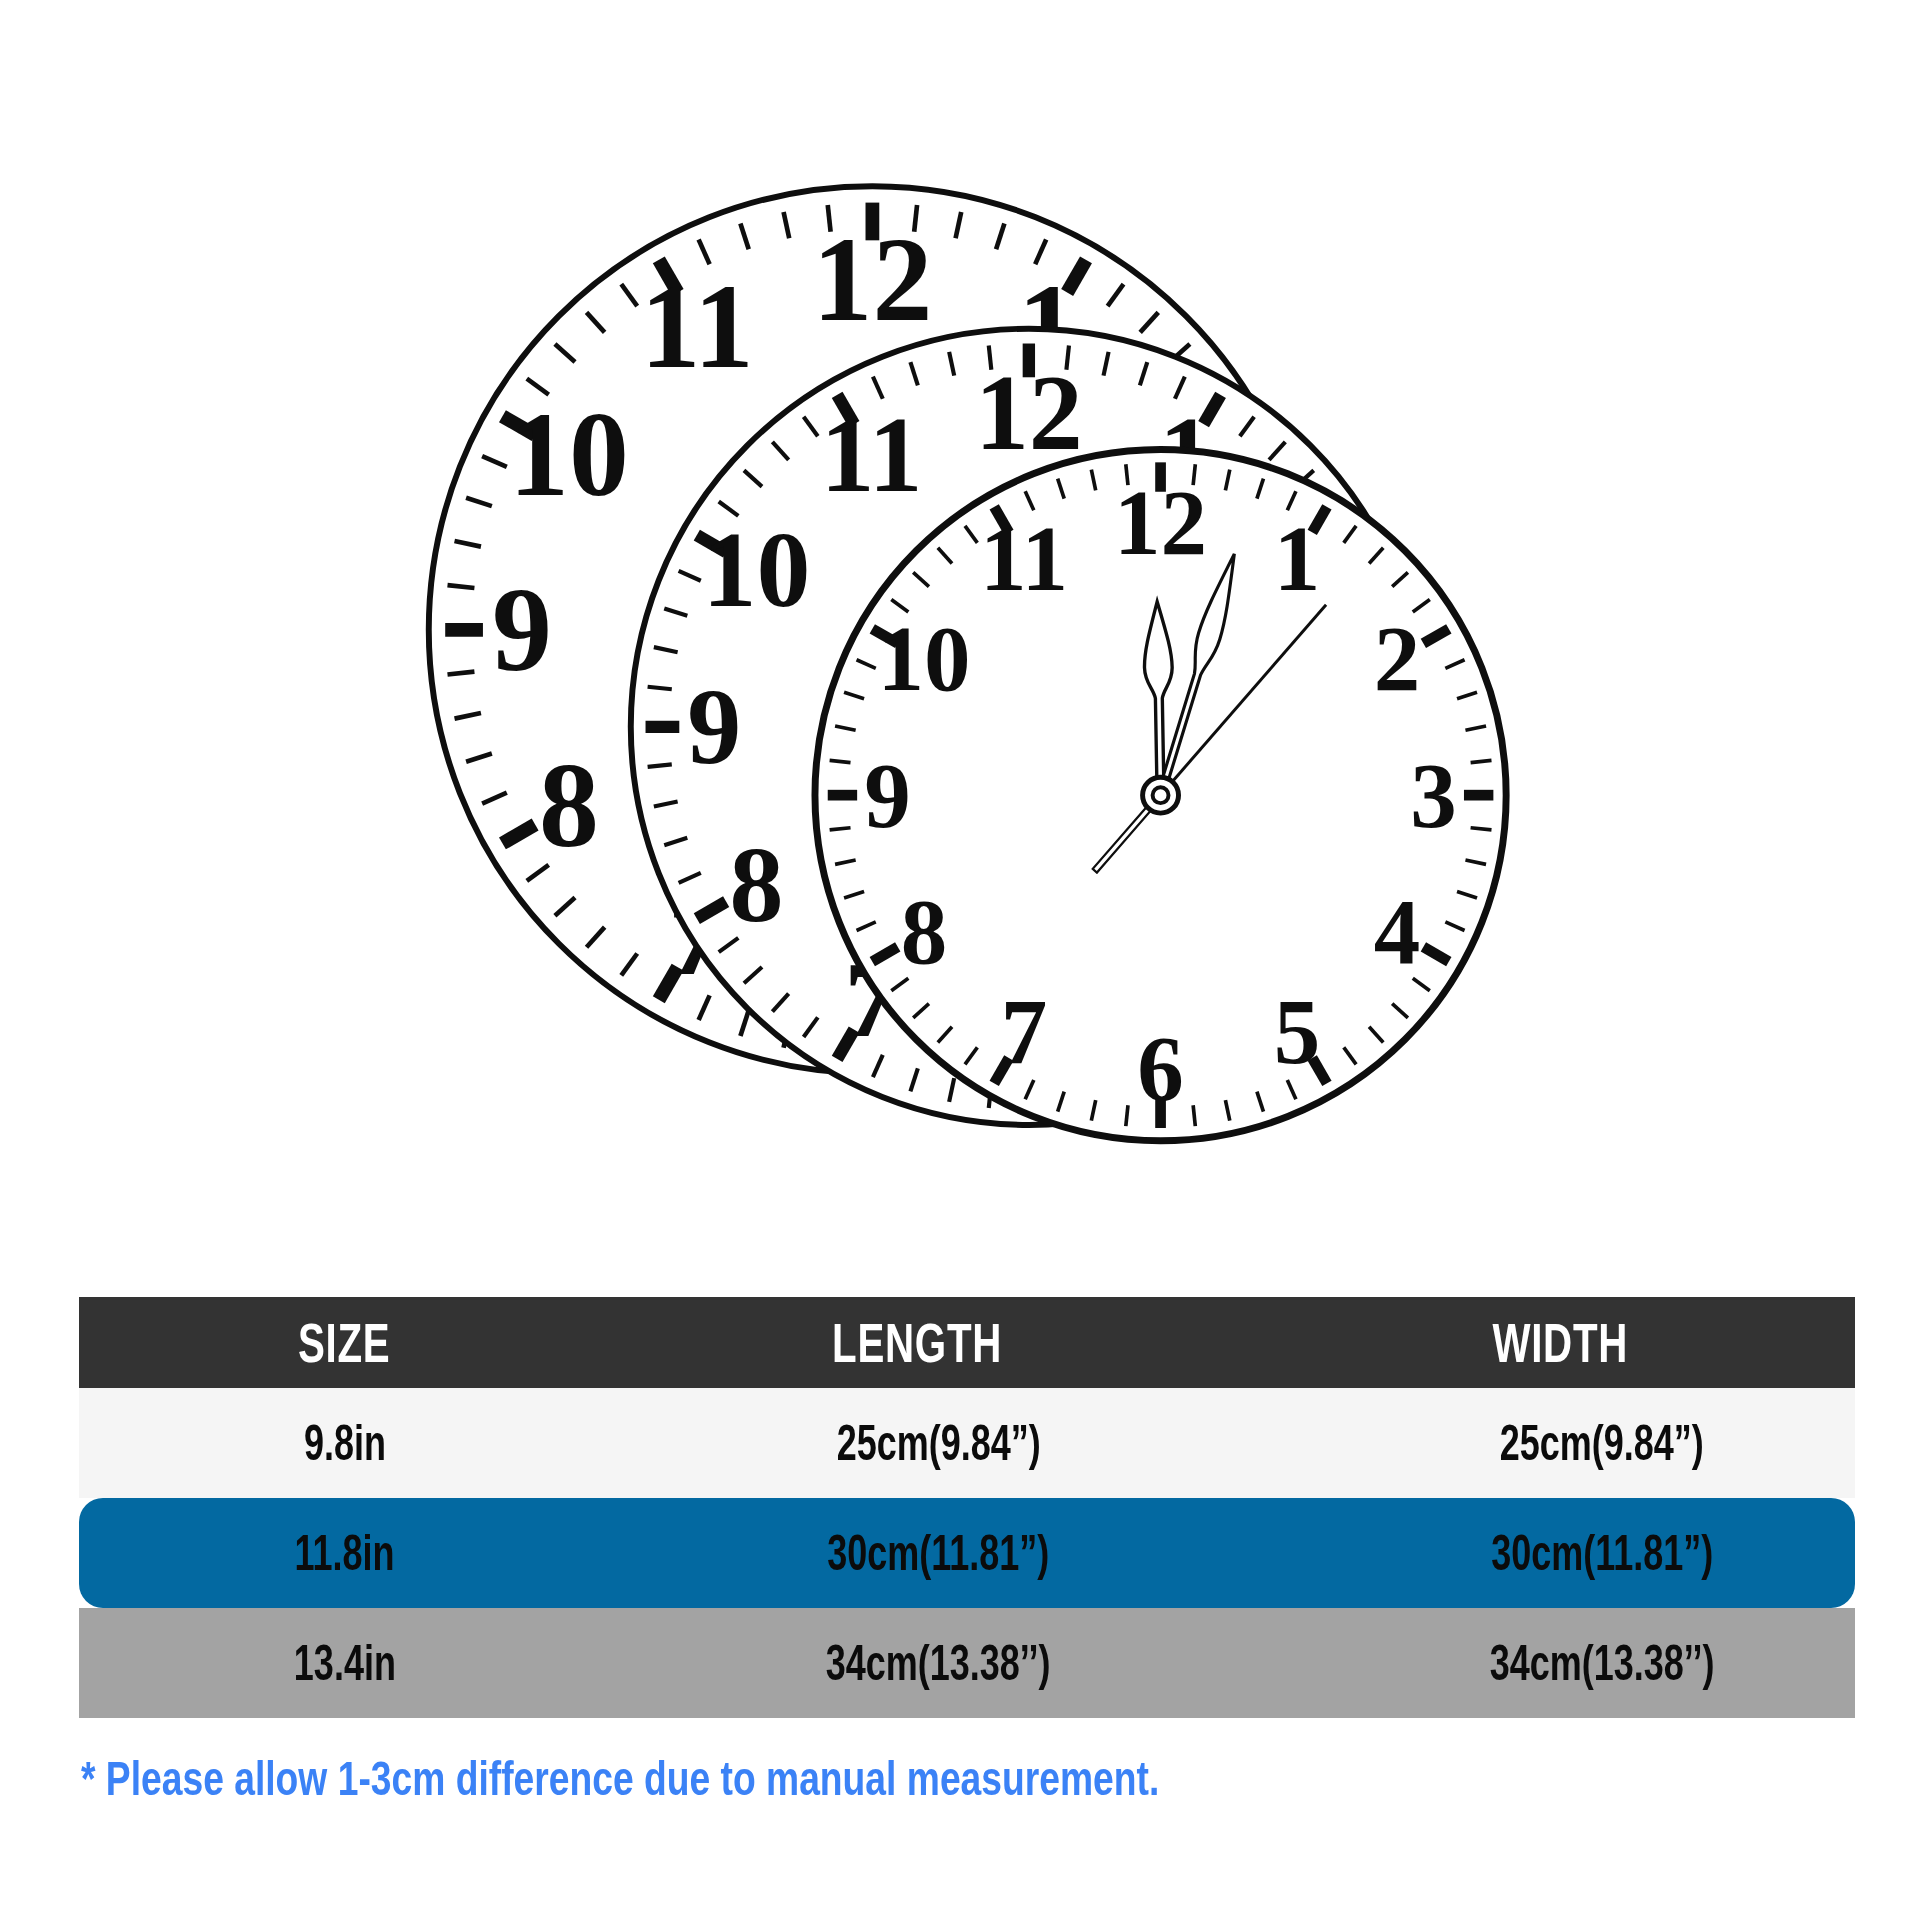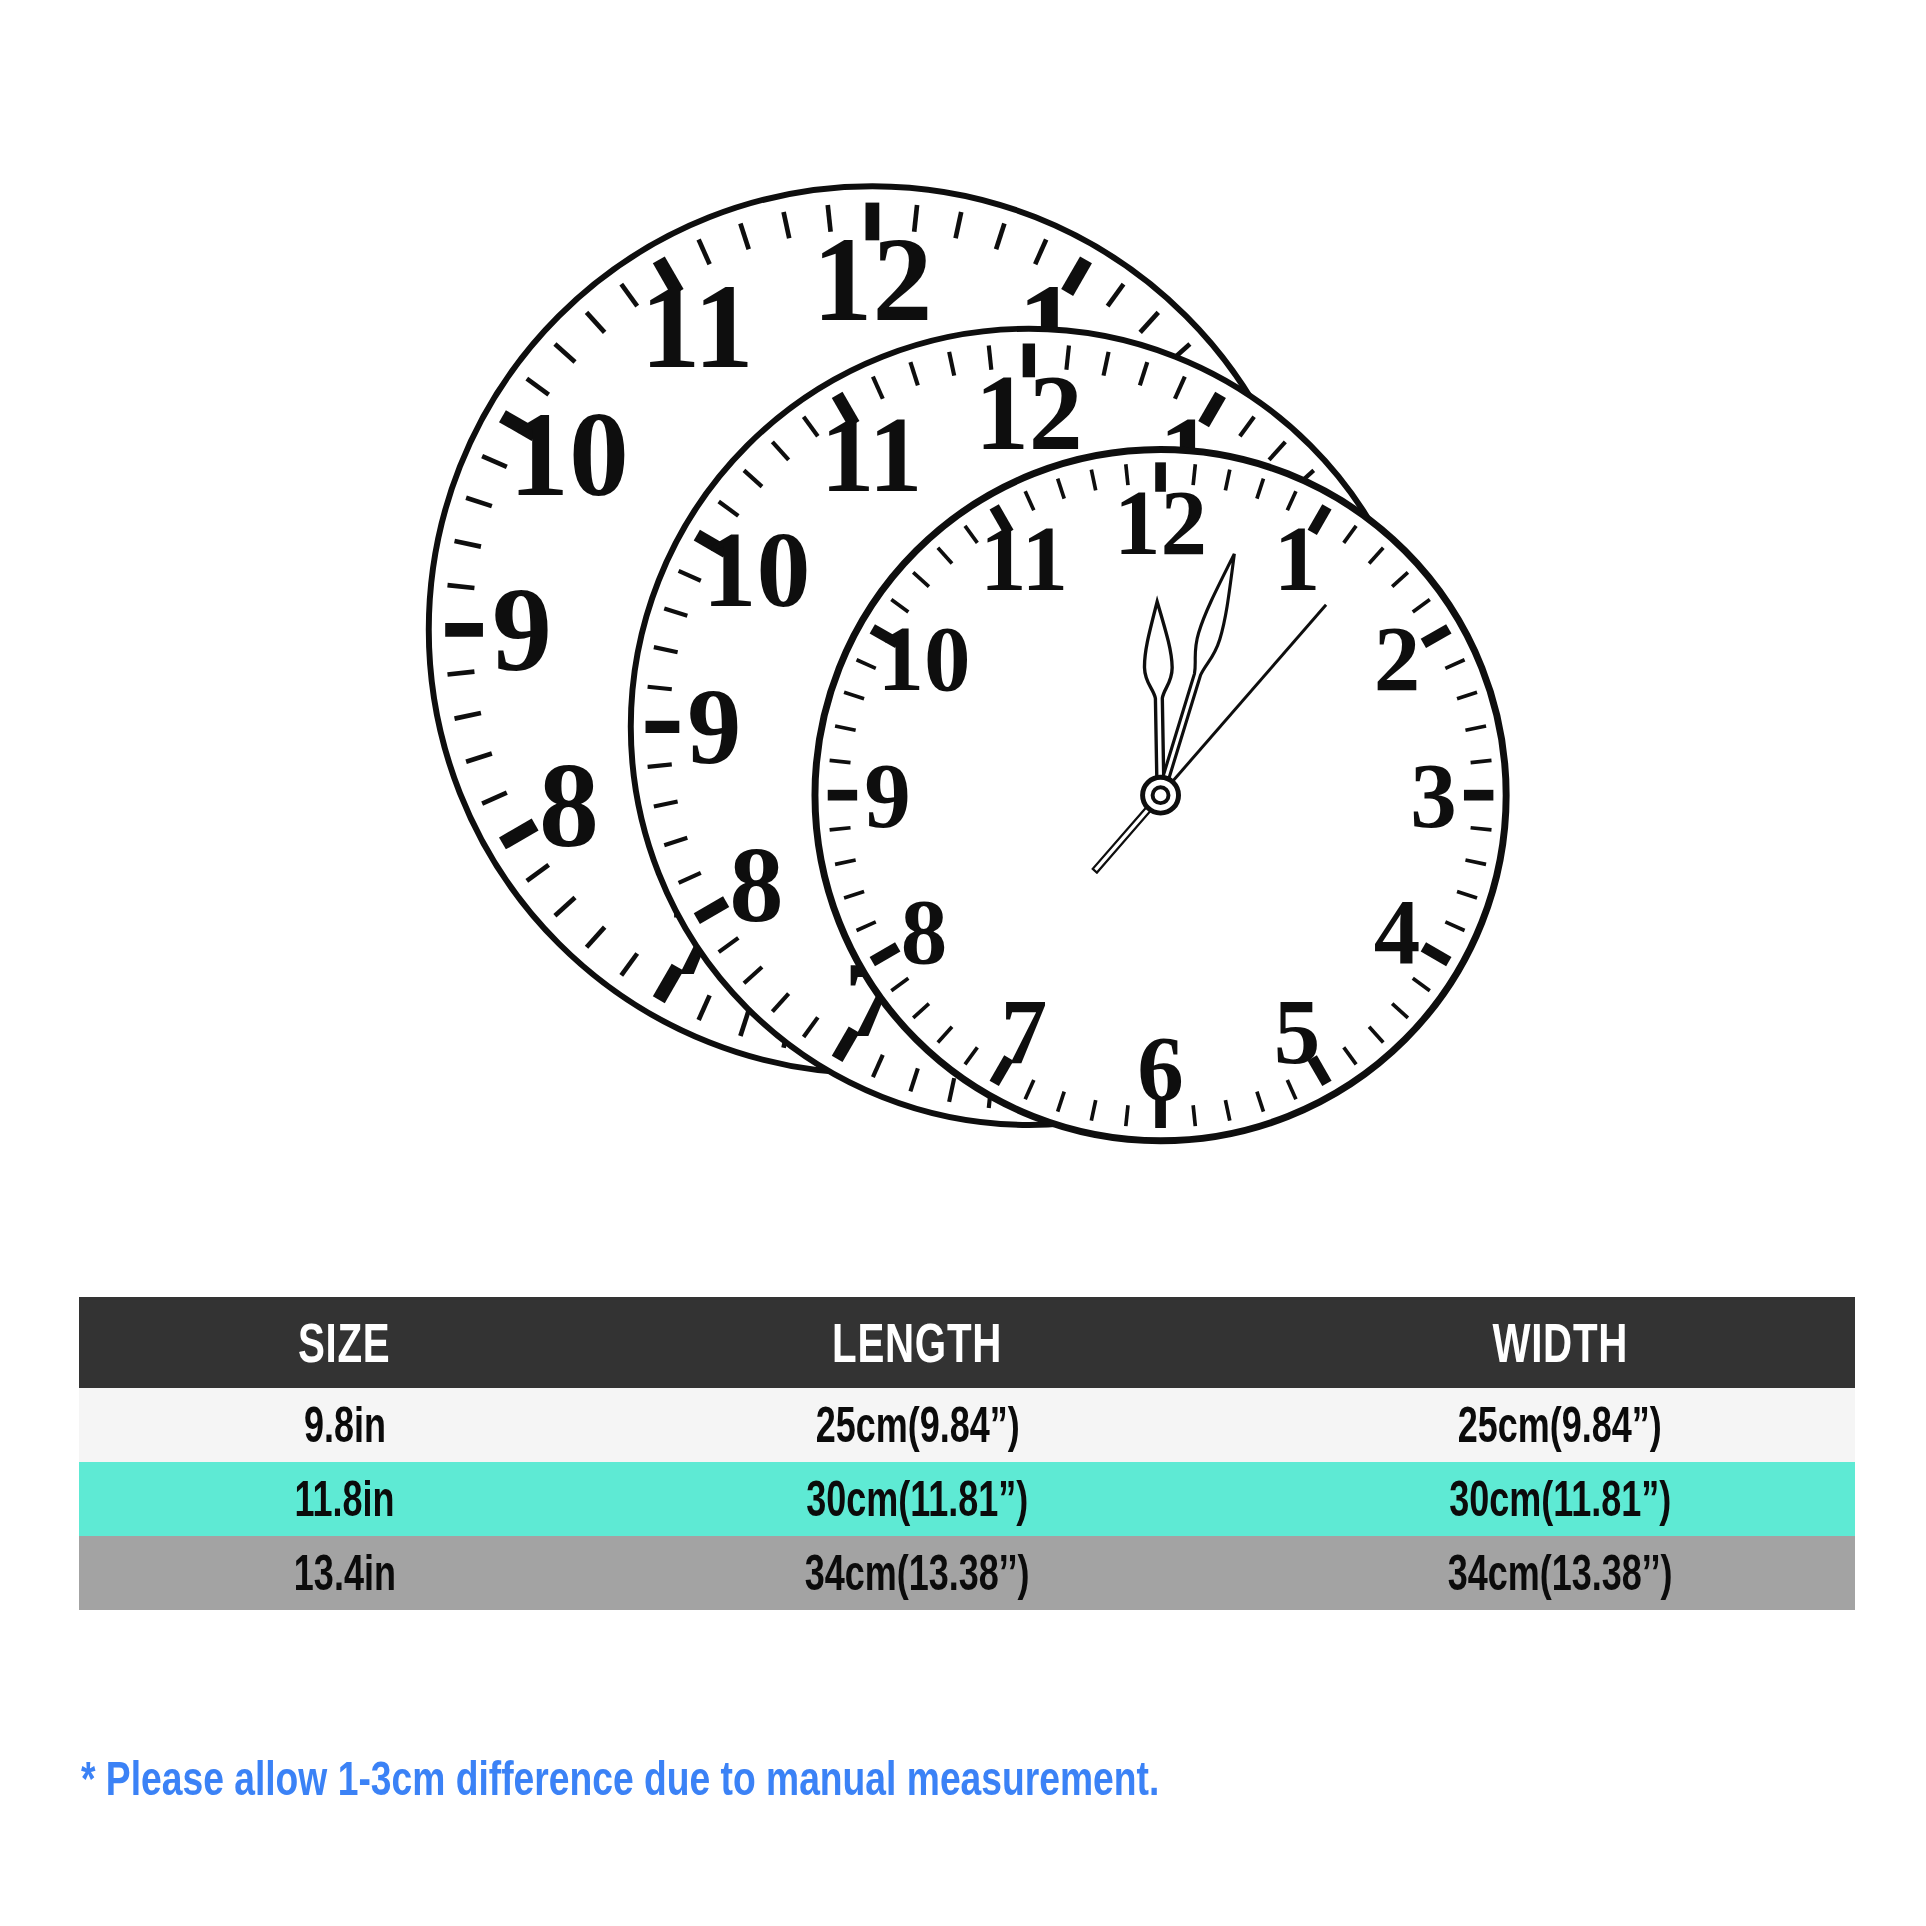"9.8in" .tbody-row { gap: none -> 21px; height: 74px -> 110px }
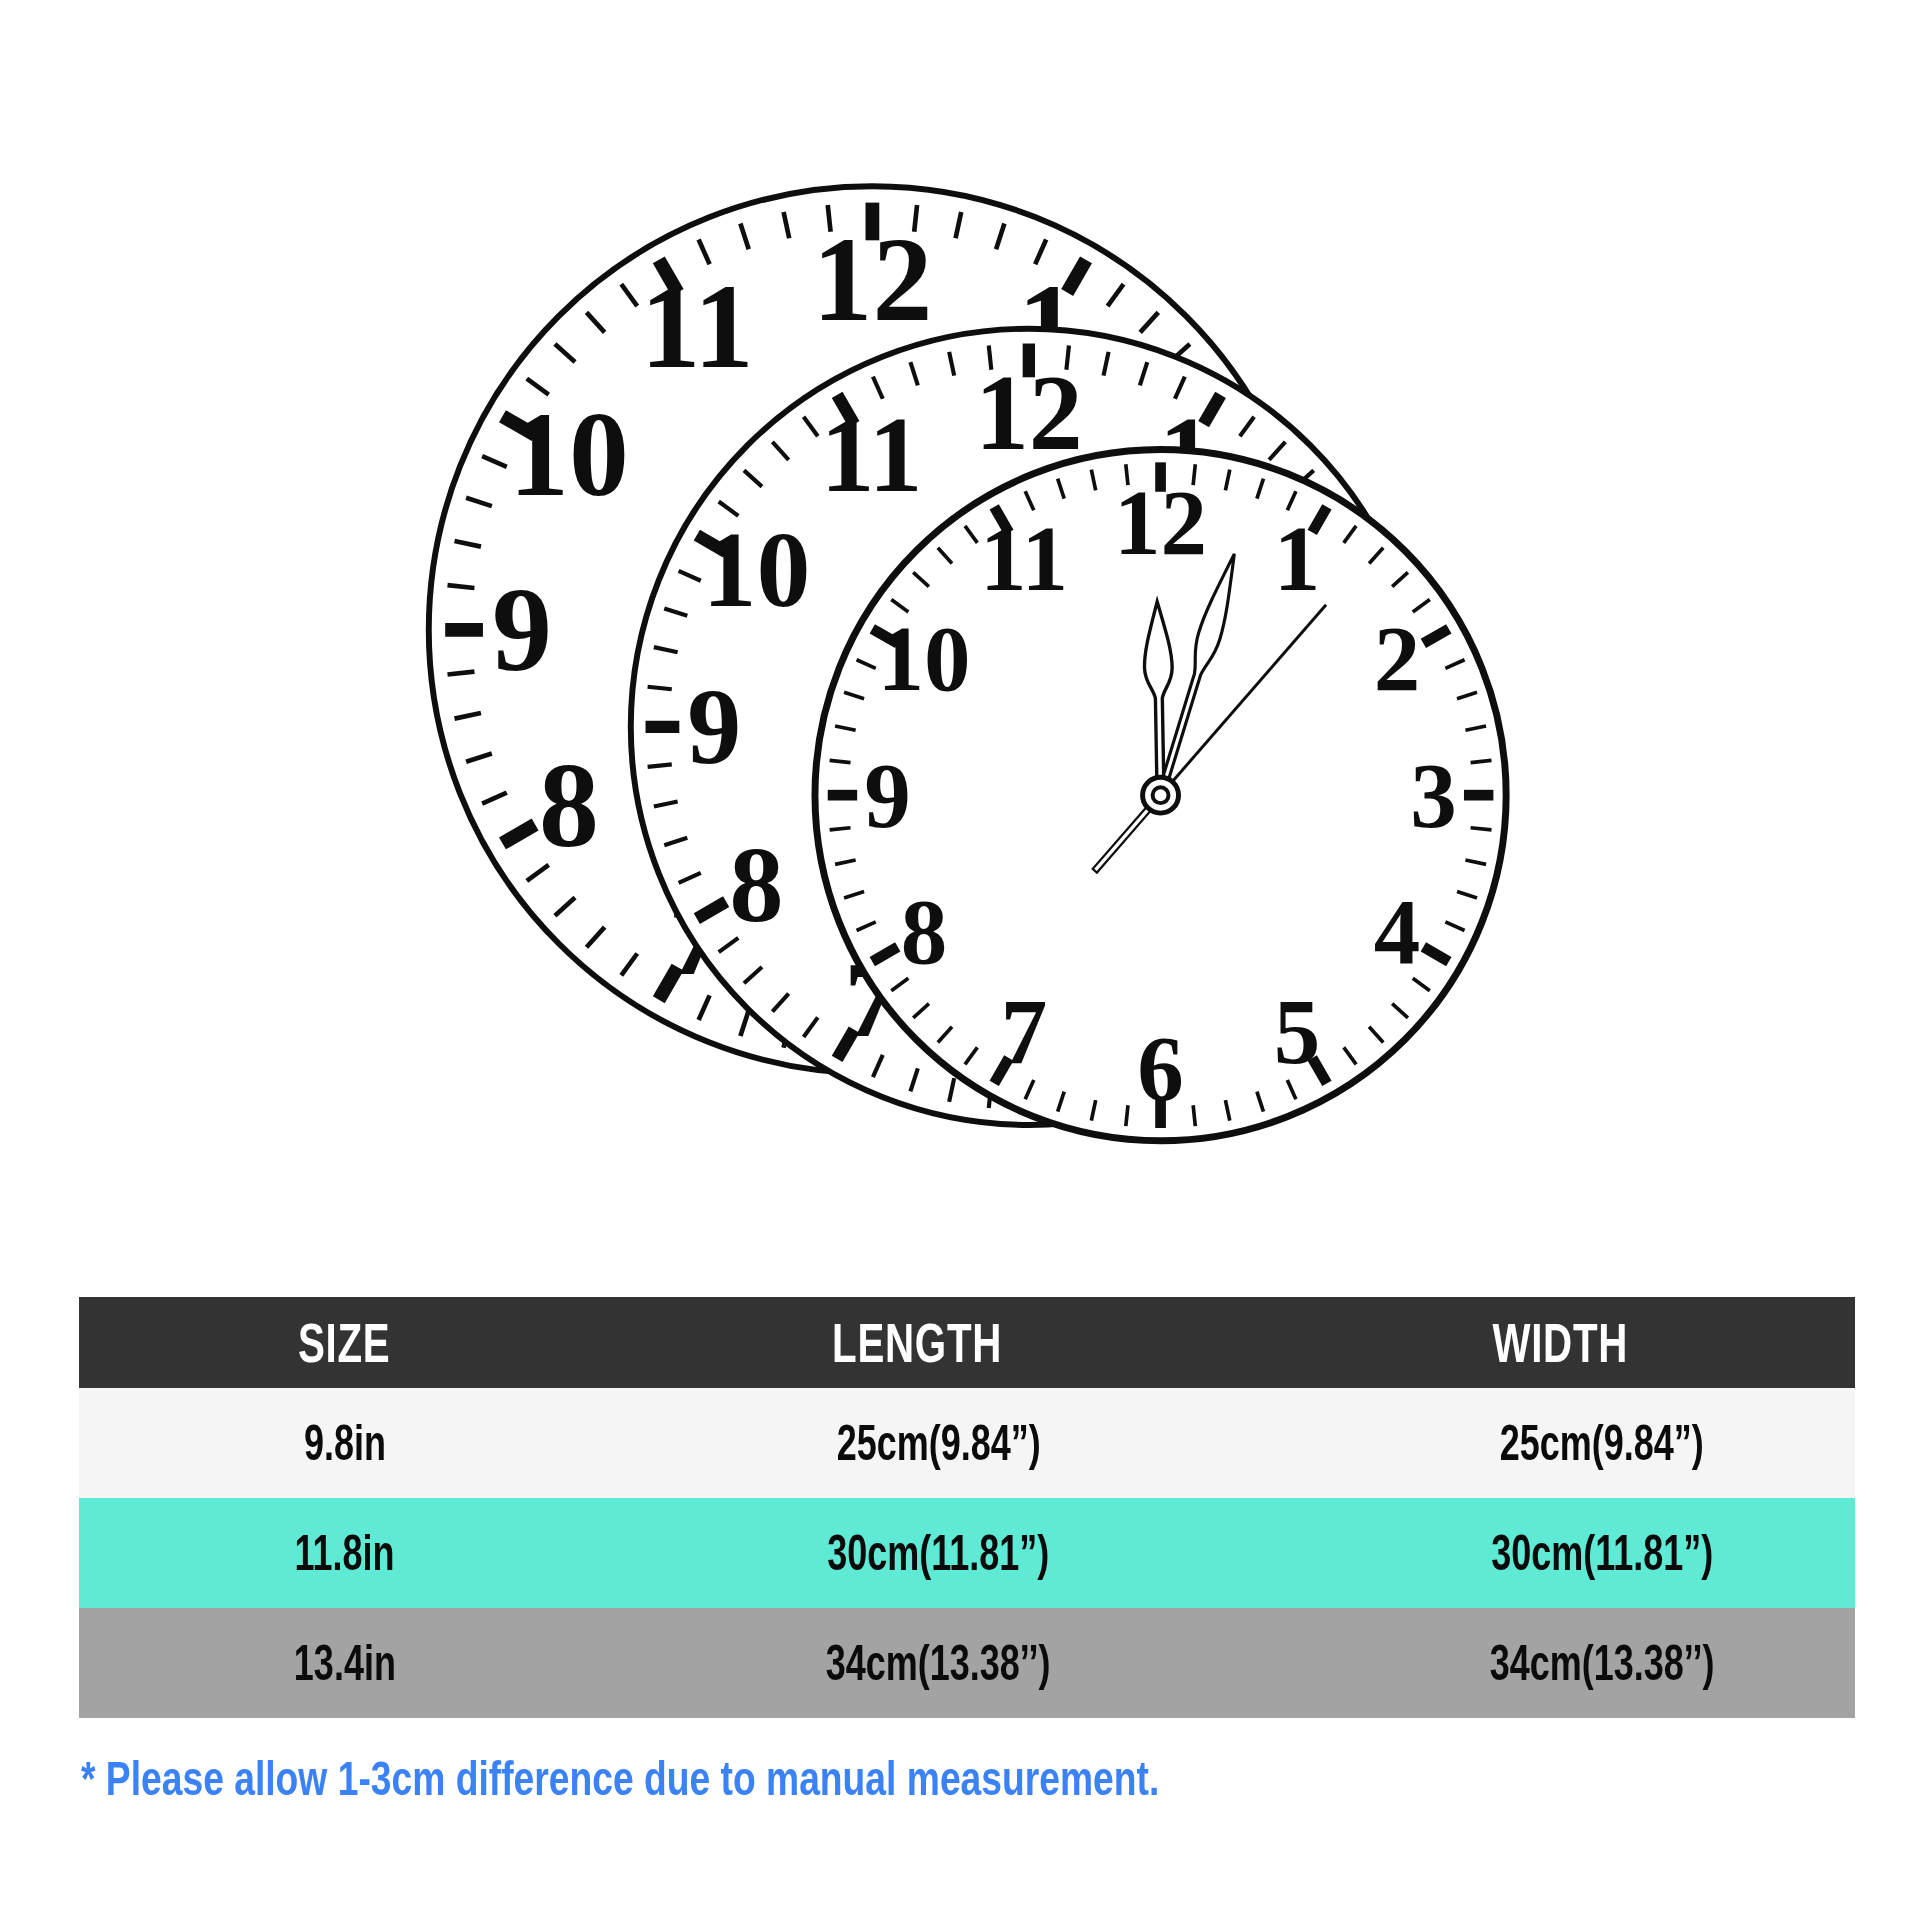"11.8in" div.trow { background-color: #5eead4 -> #0369a1; border-radius: none -> 24px }
